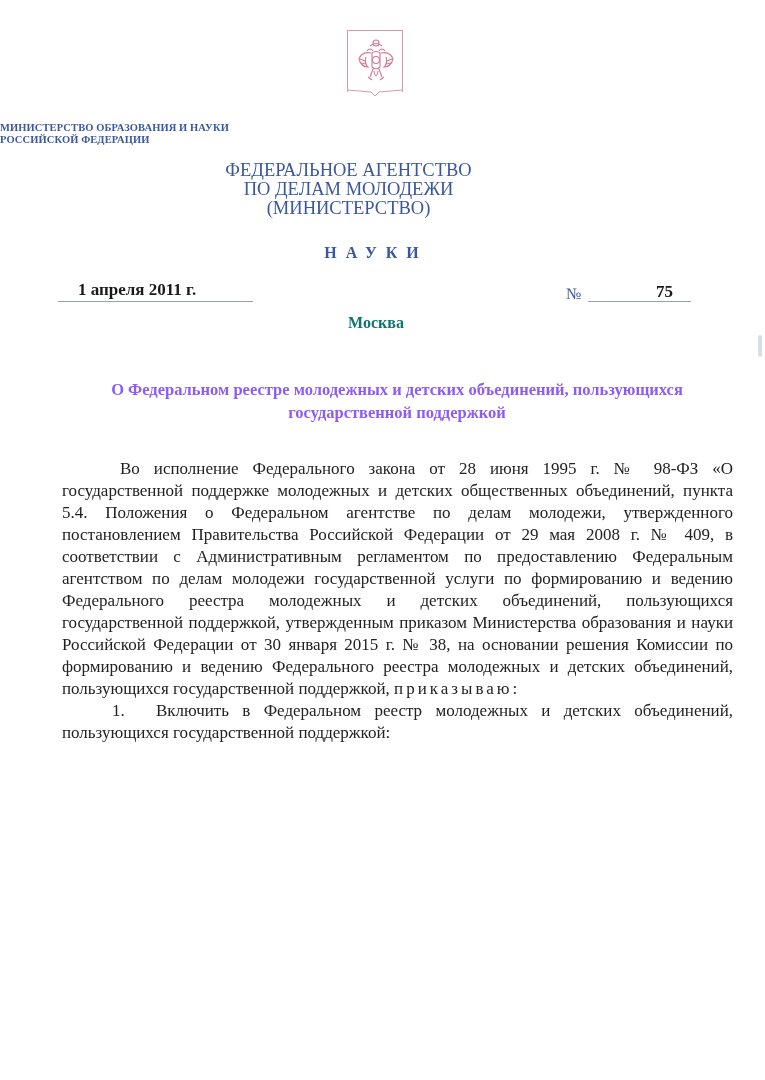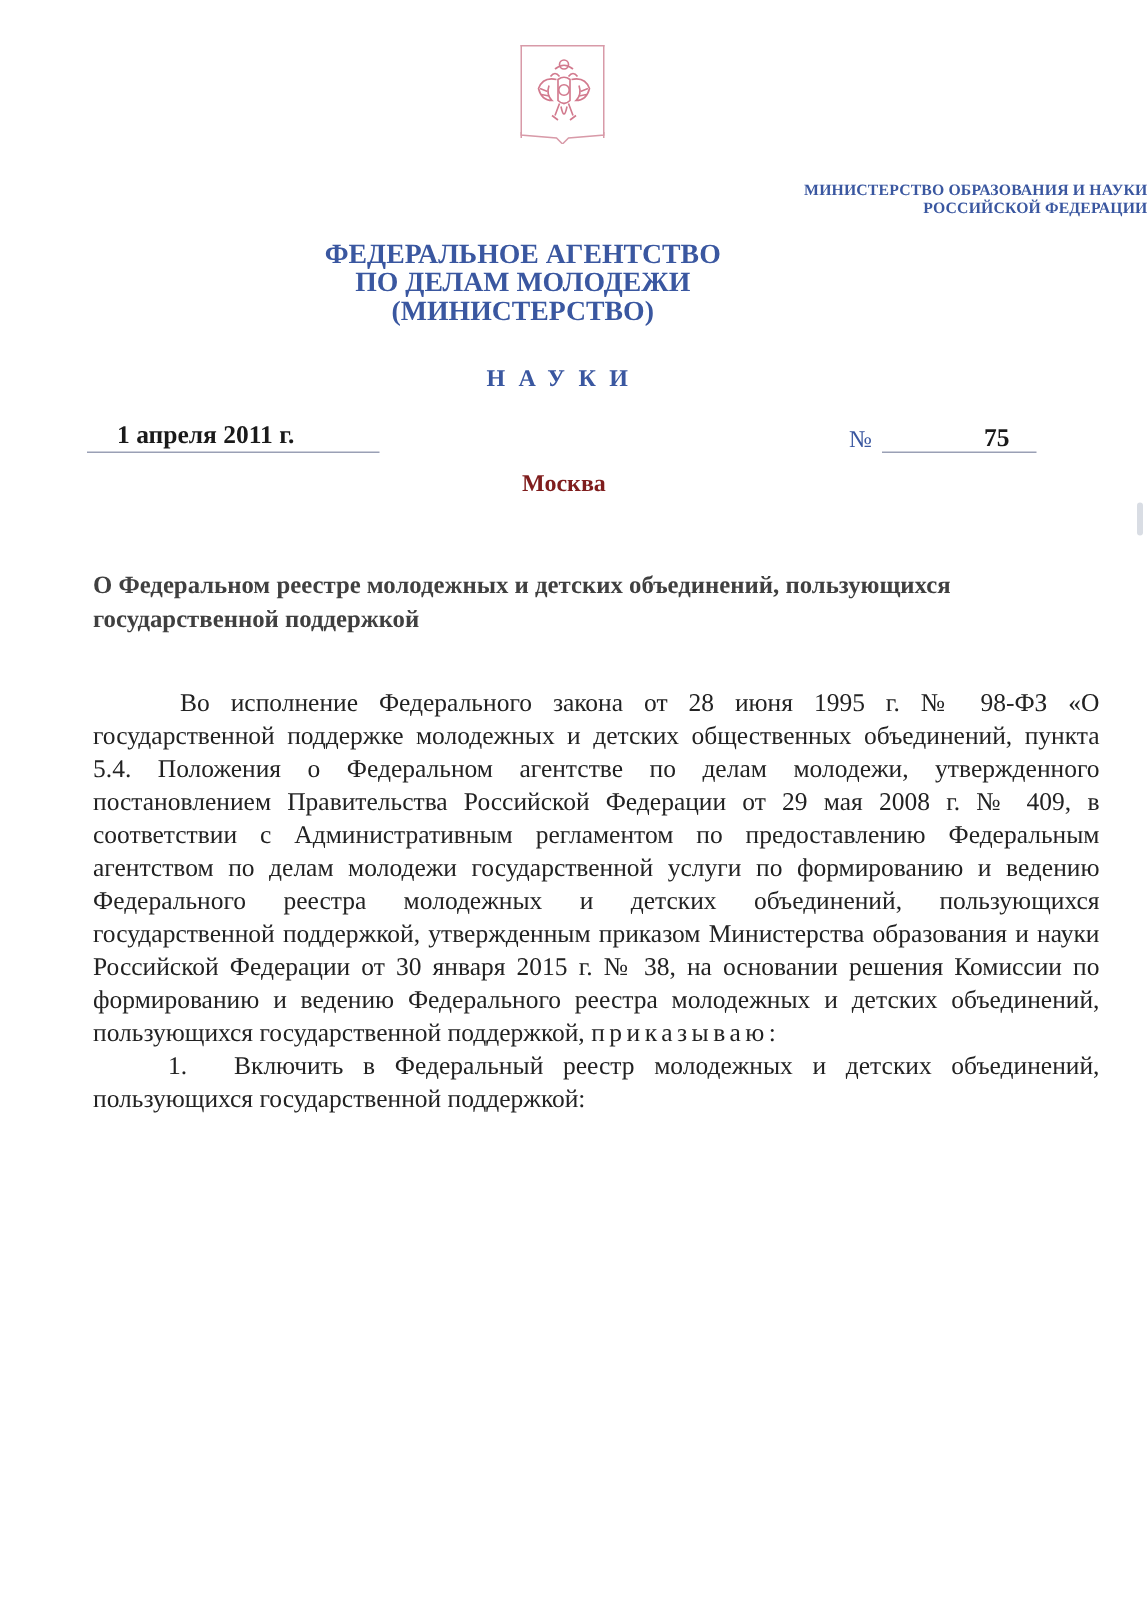"МИНИСТЕРСТВО ОБРАЗОВАНИЯ И НАУКИ" .ministry { text-align: right -> left }
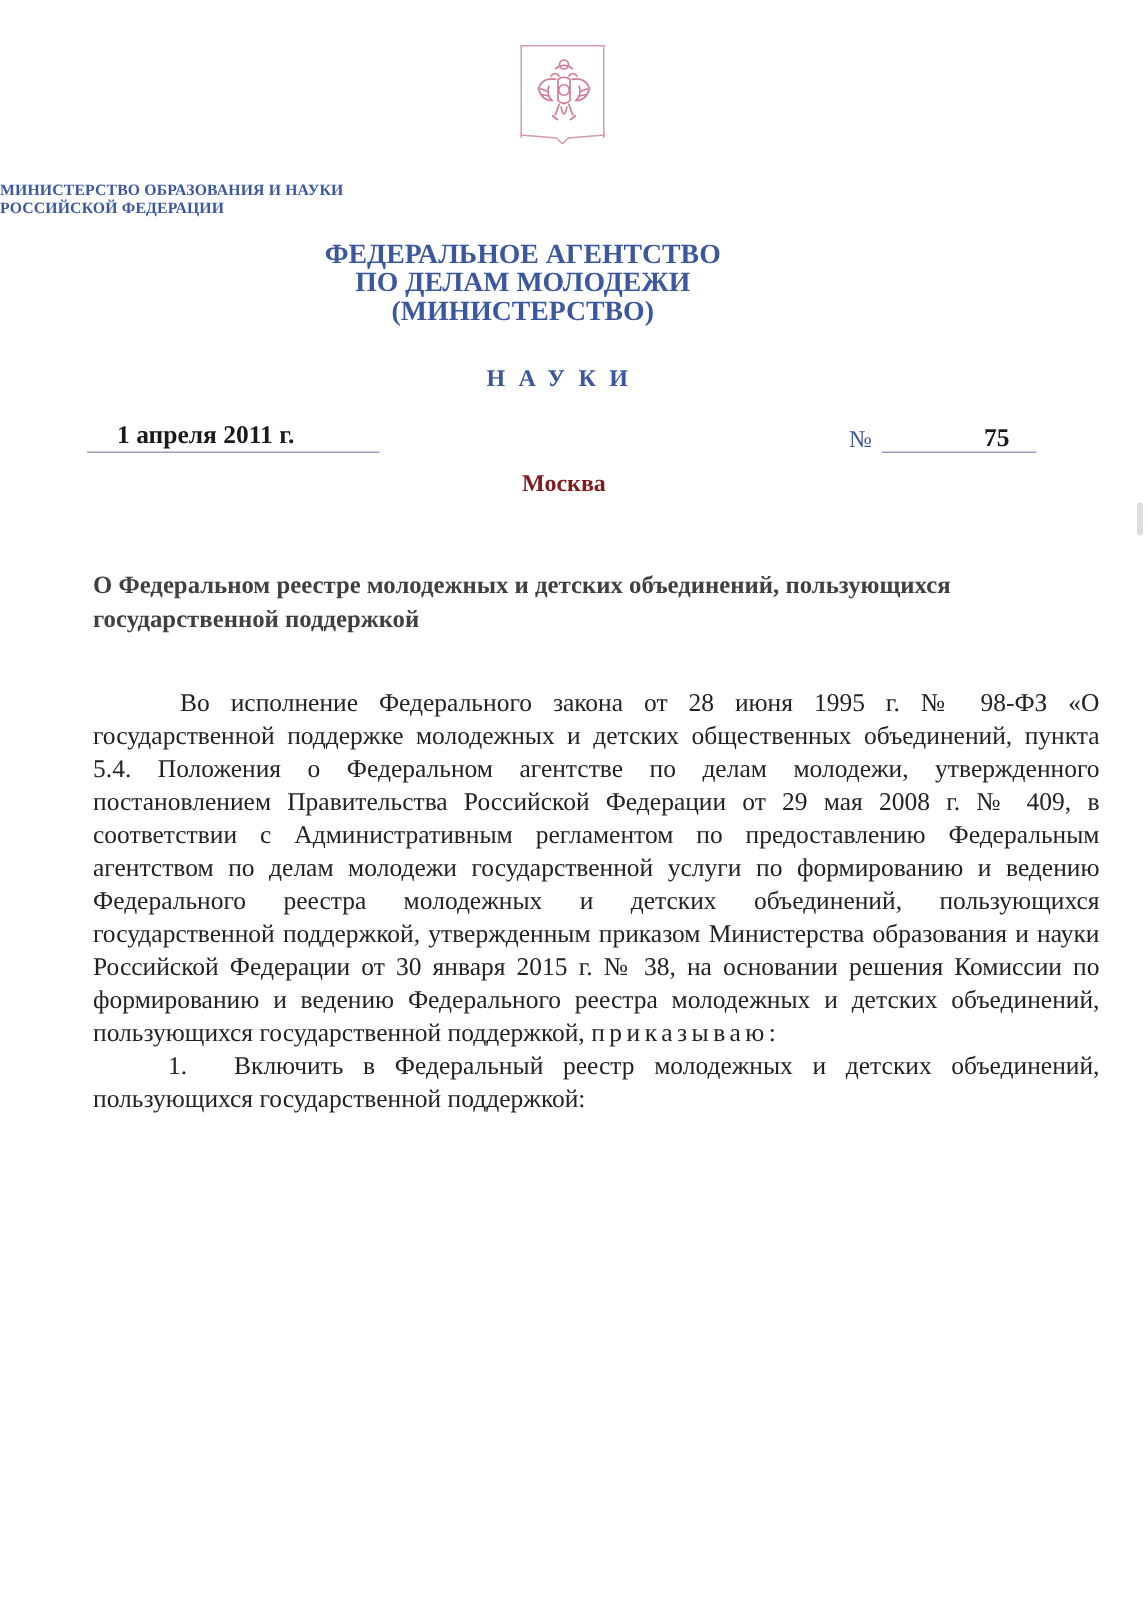"ФЕДЕРАЛЬНОЕ АГЕНТСТВО" .agency { font-weight: bold -> normal }
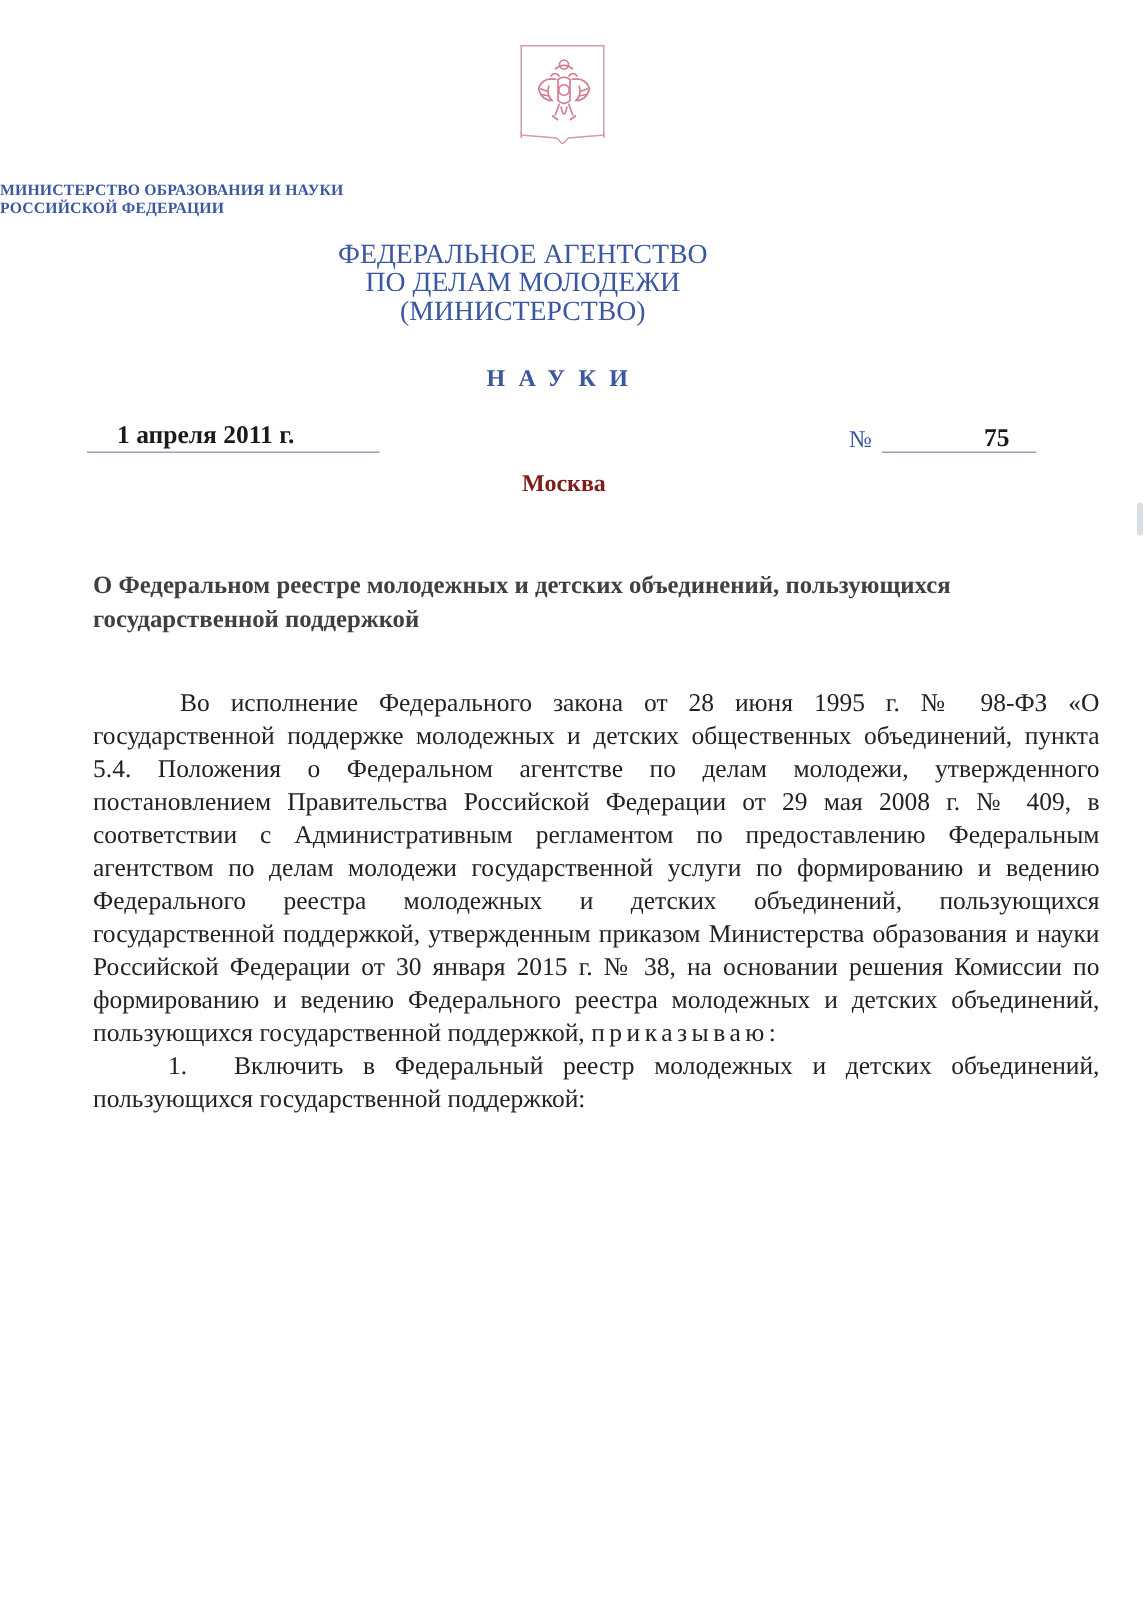"Москва" .city { color: #7f1d1d -> #0f766e }
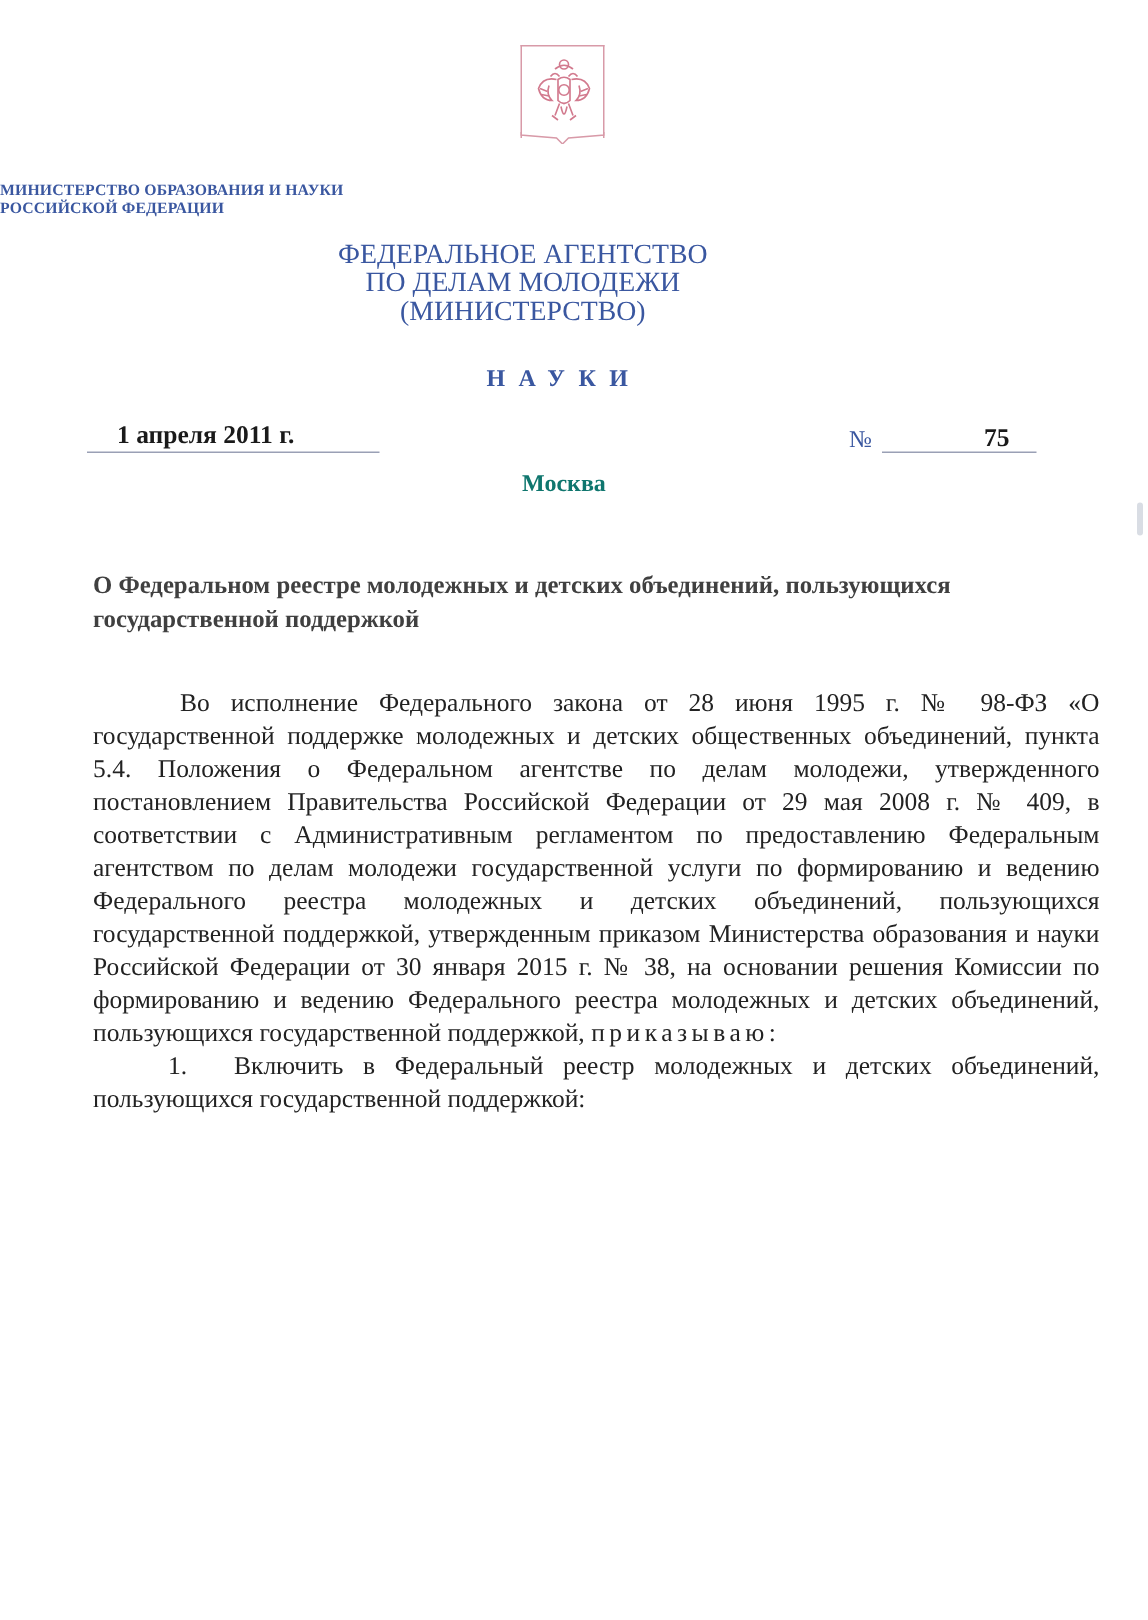"О Федеральном реестре молодежных и" .subject { color: #404040 -> #8b5cf6; text-align: none -> center }
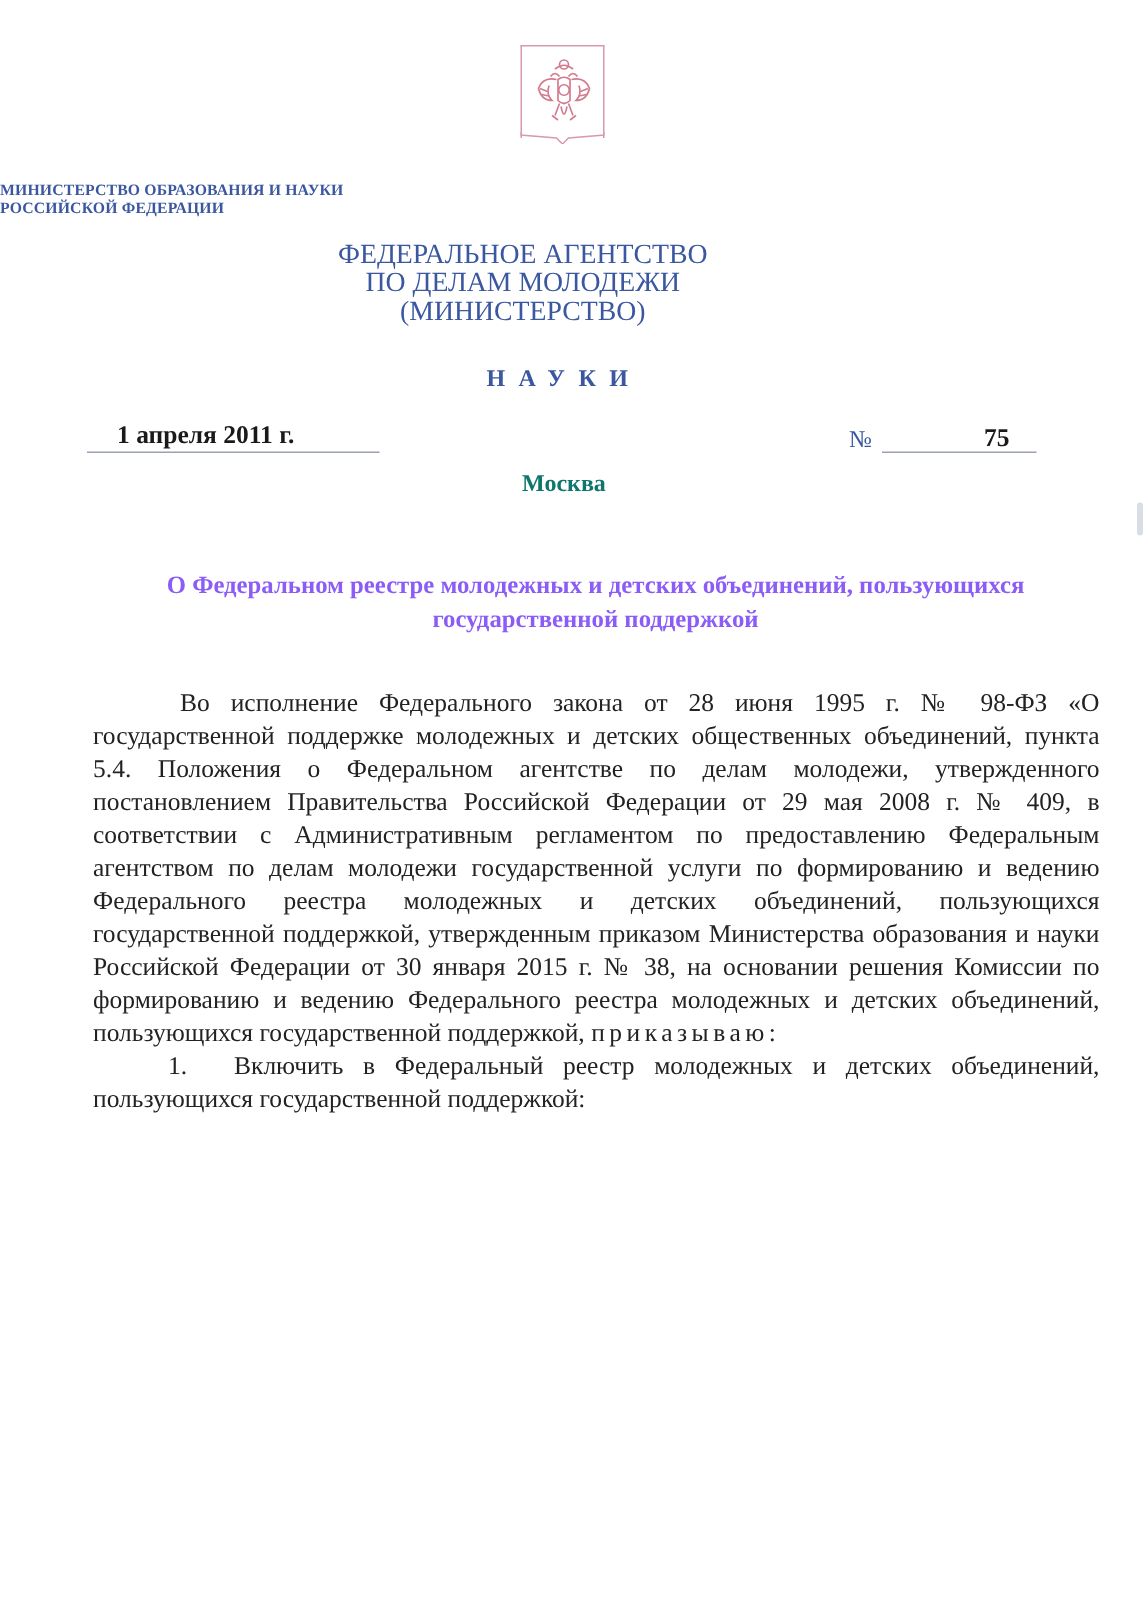"Включить в Федеральный реестр молодежных" span { text: Федеральный -> Федеральном }
